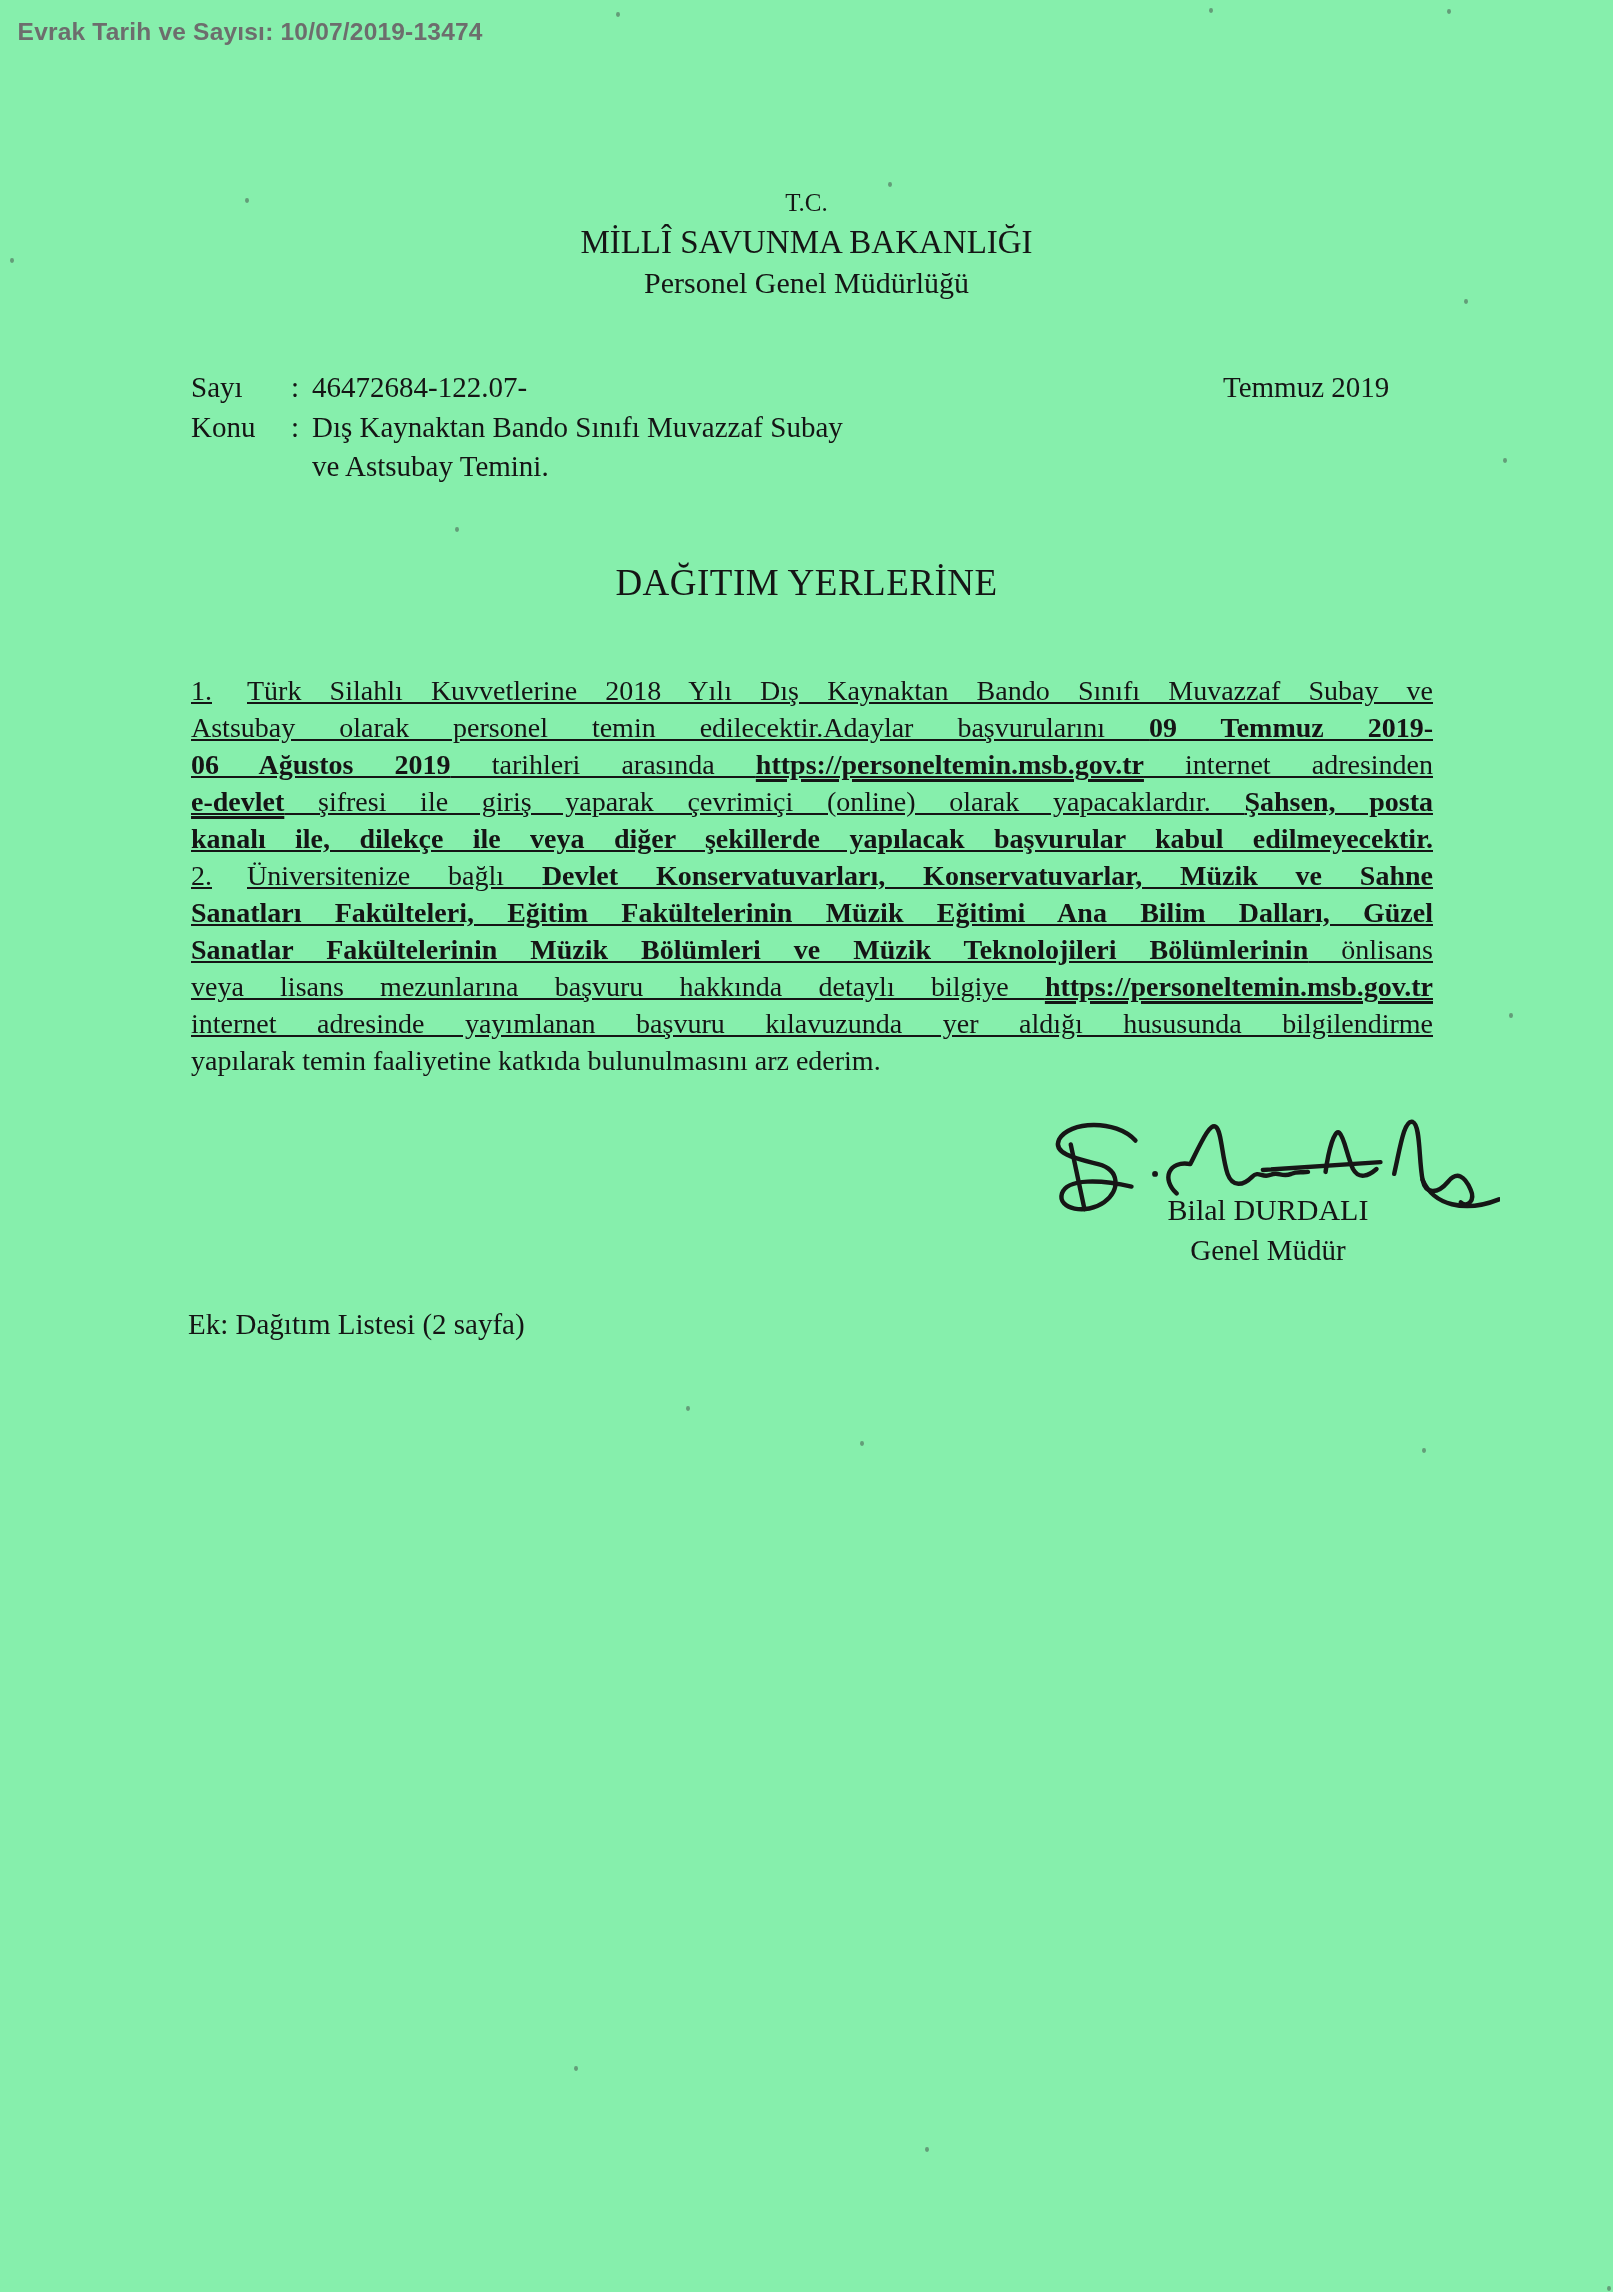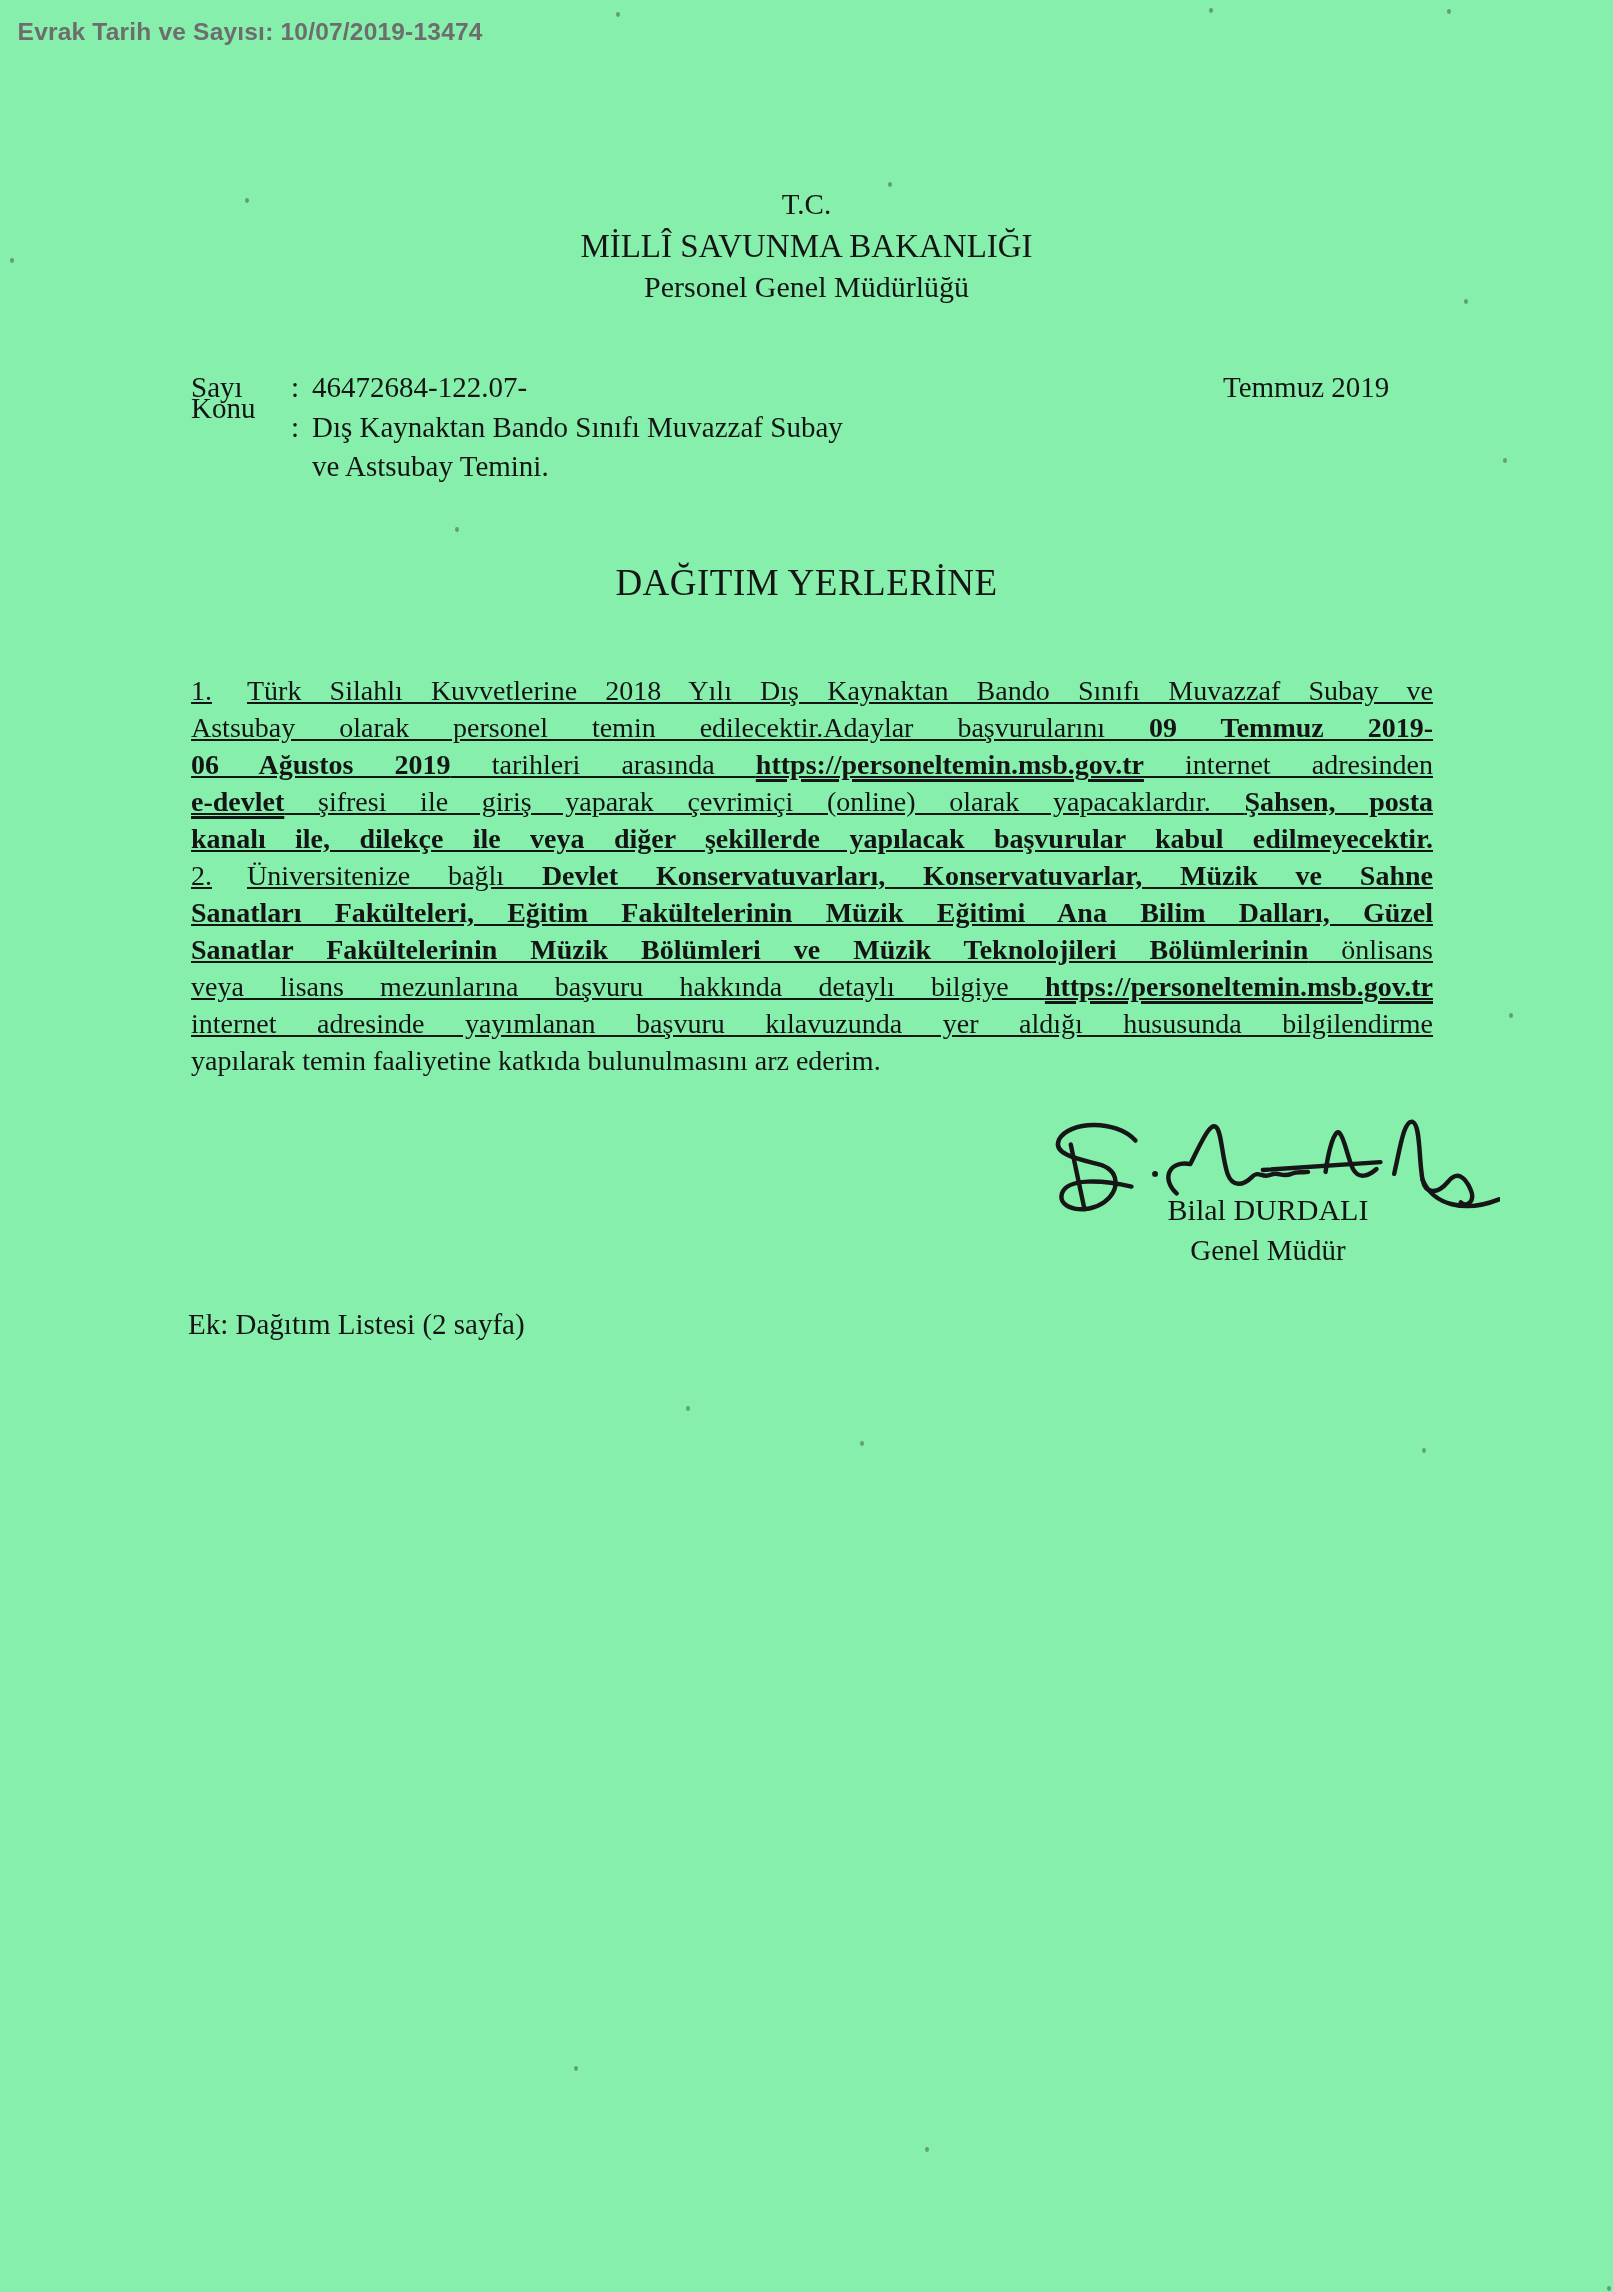"T.C." .lh-tc { font-size: 29px -> 25px }
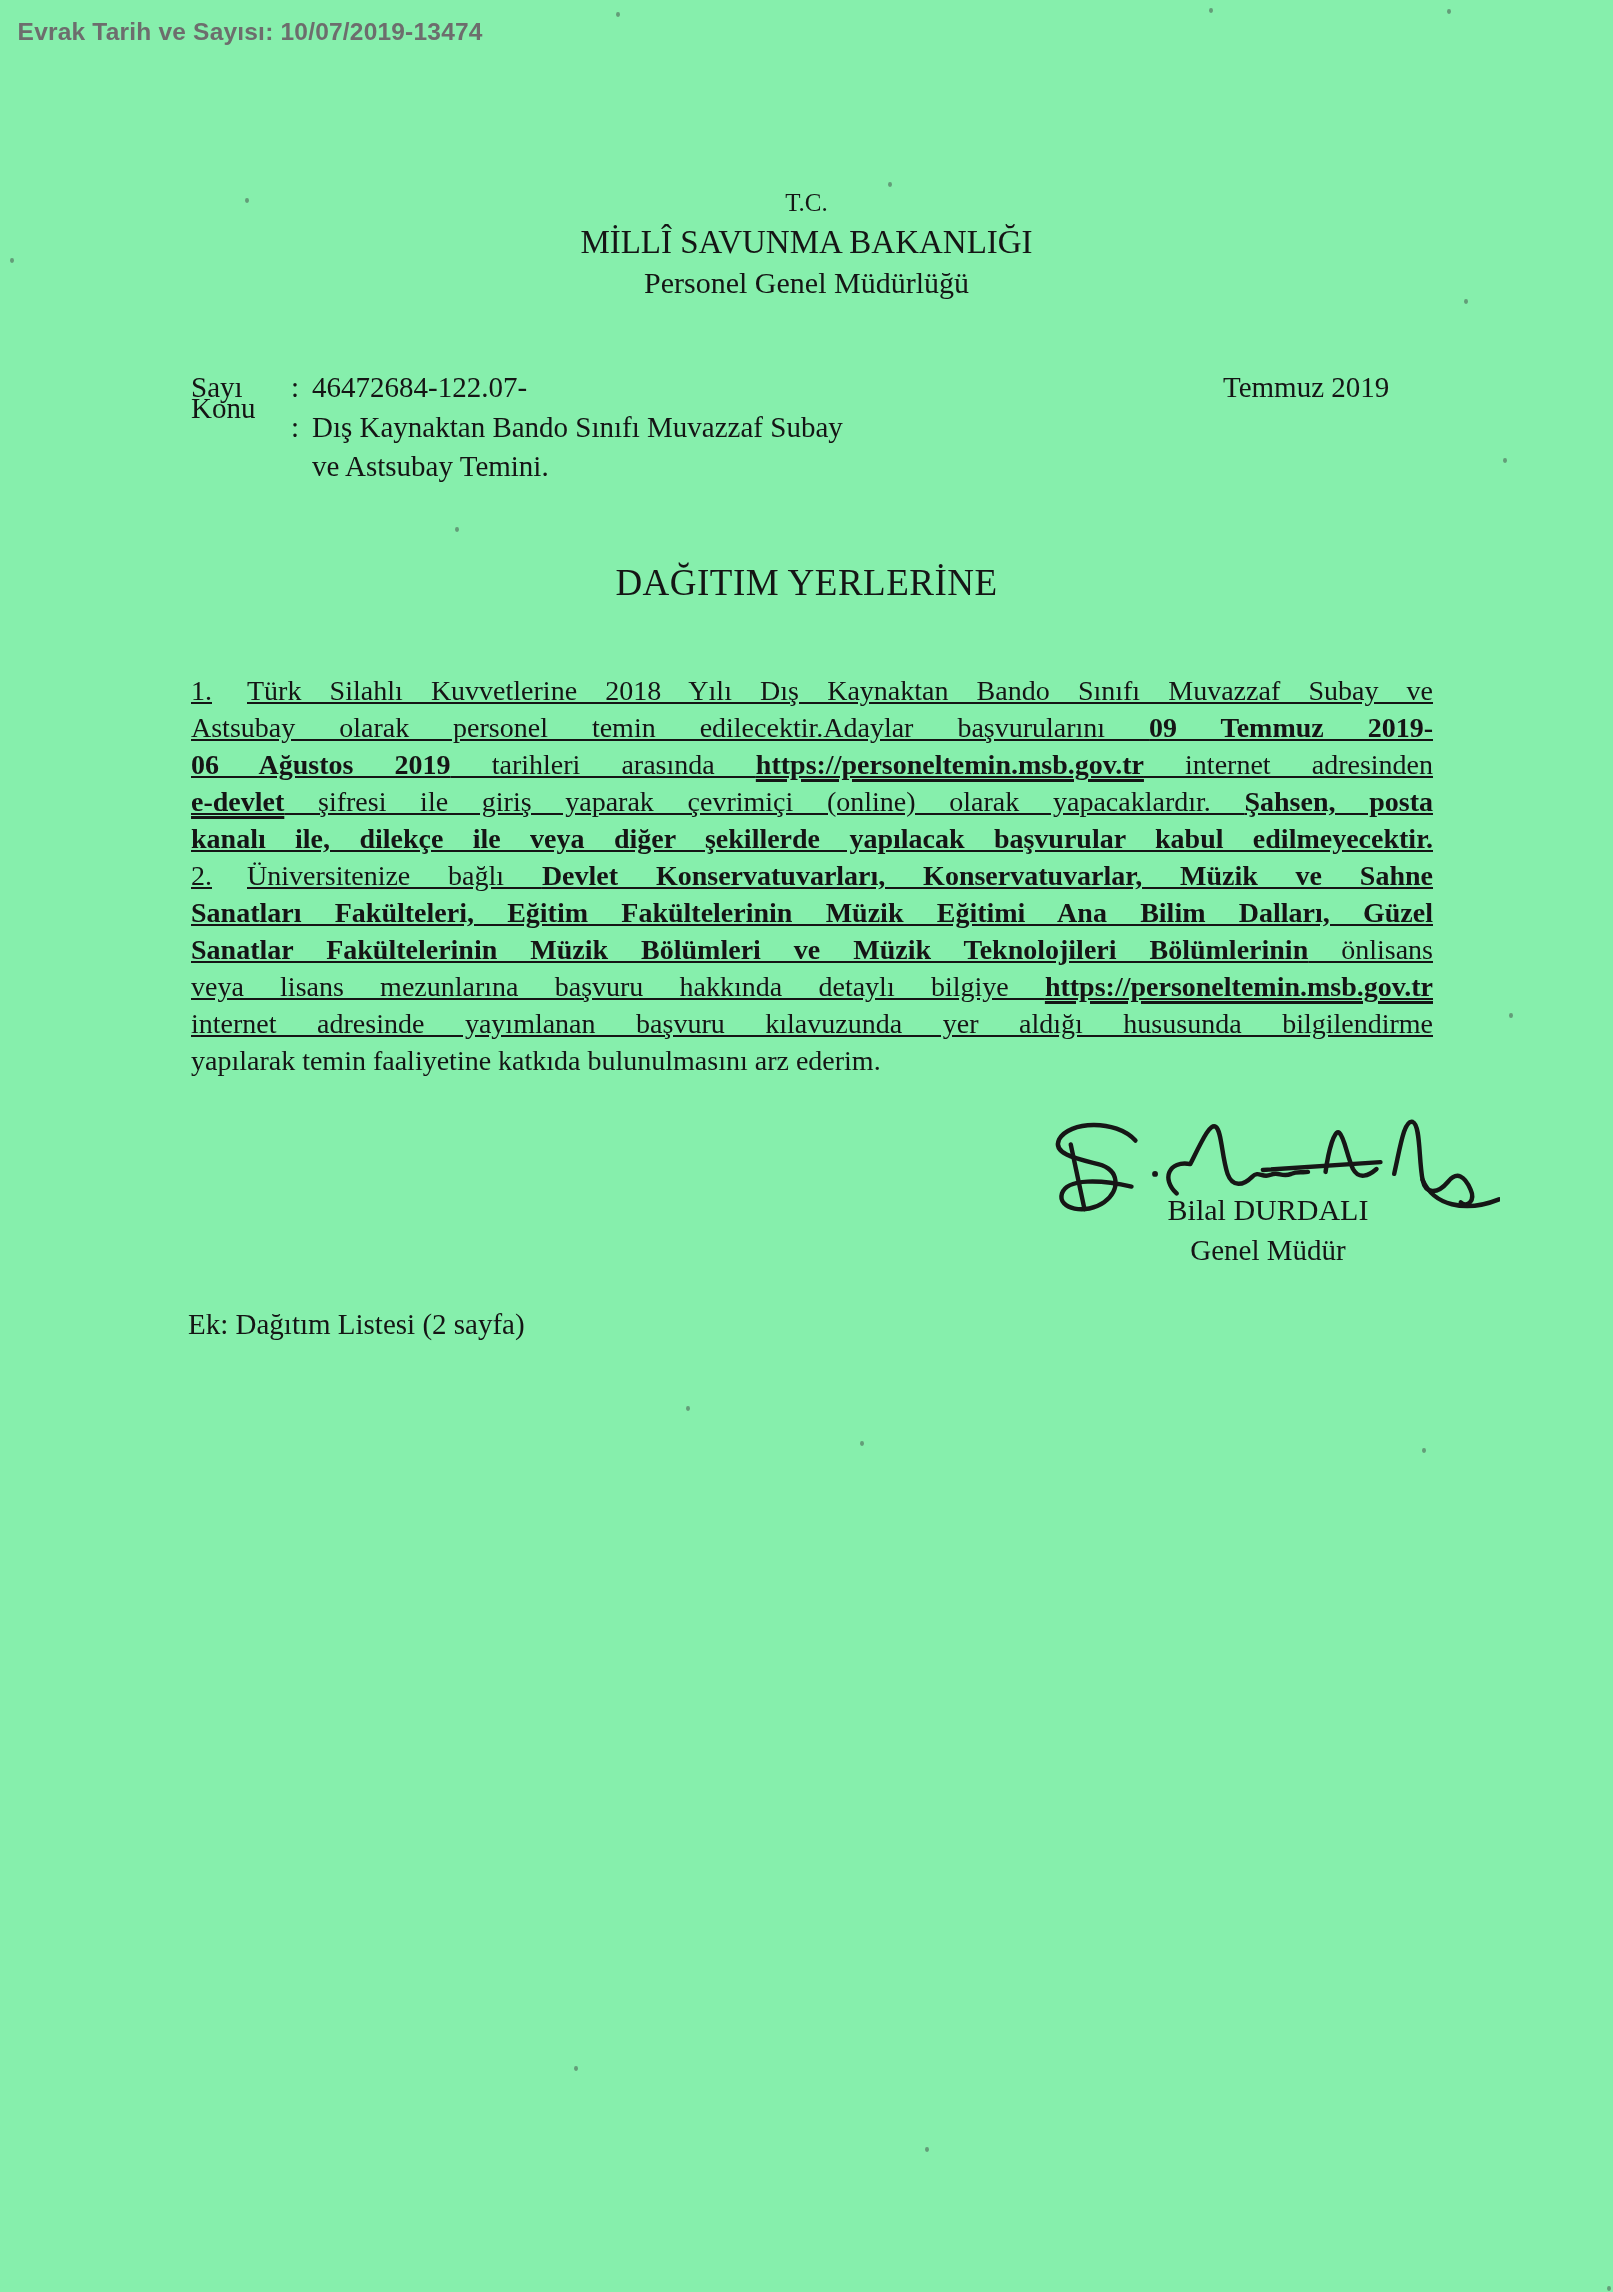"Konu" div.abs { top: 394px -> 413px }
